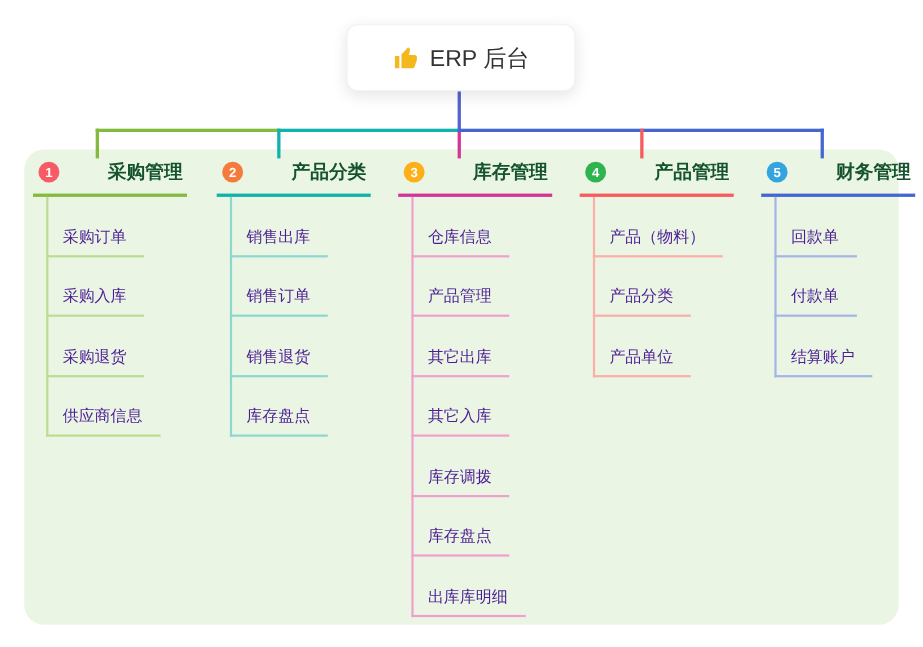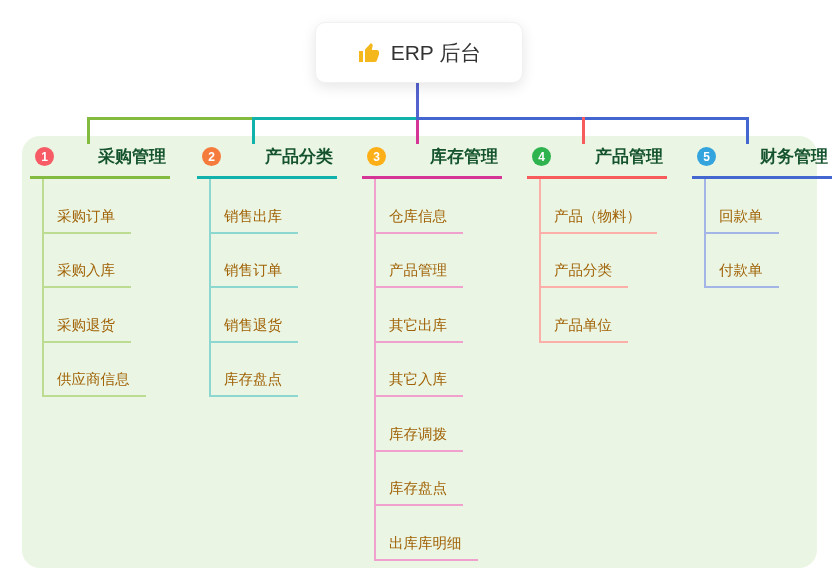"采购订单" .child-label { color: #a16207 -> #4c1d95 }
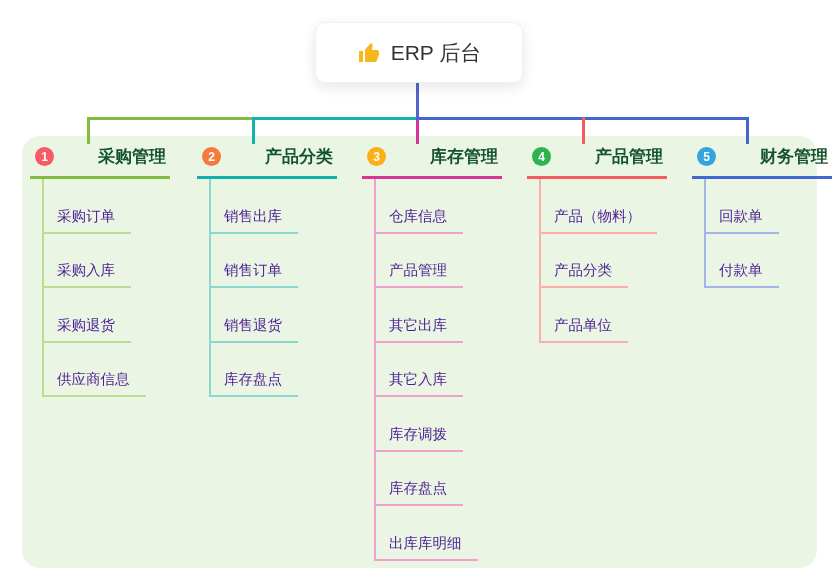"结算账户" div.child-row { html: none -> <div> <span>结算账户</span> </div> }
